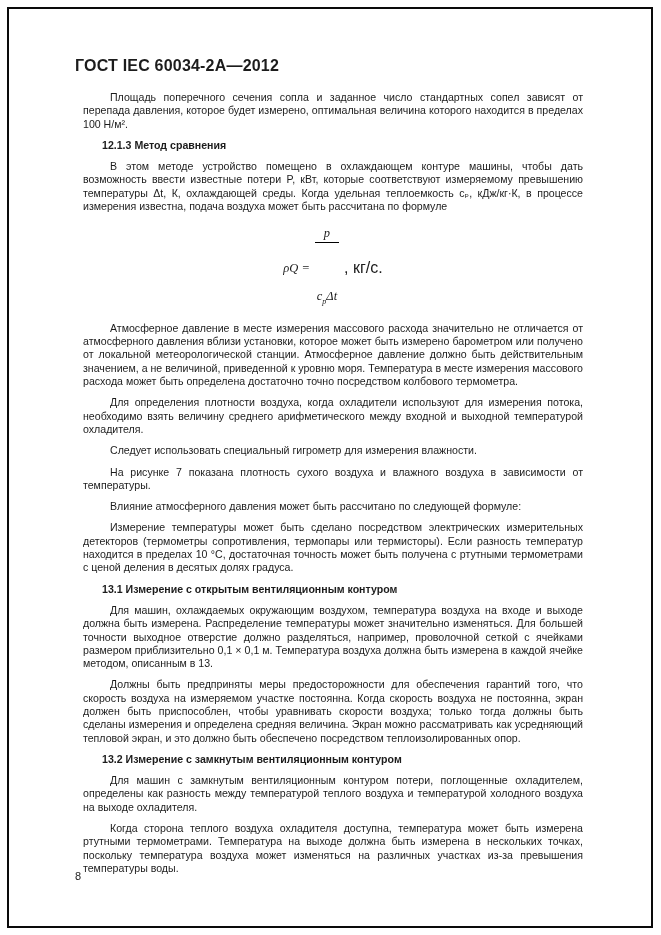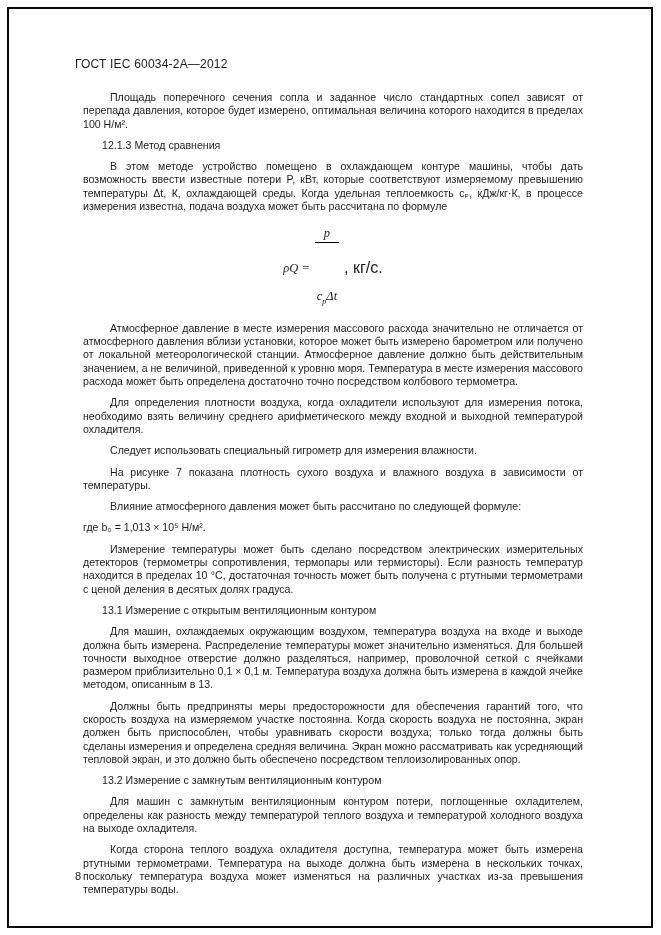"ГОСТ IEC 60034-2А—2012" .doc-header { font-size: 12px -> 16px; font-weight: normal -> bold }
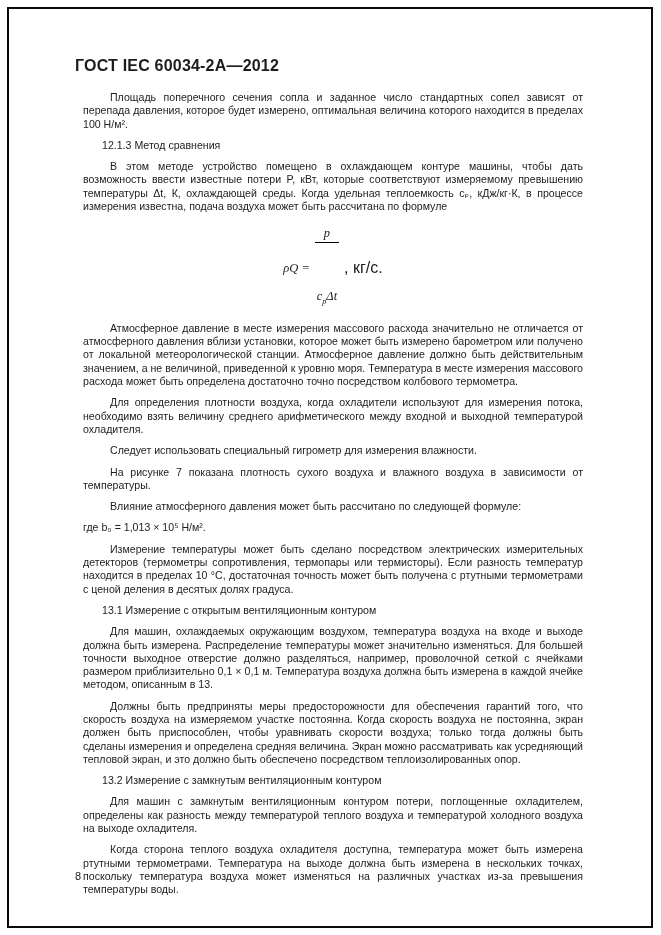"12.1.3 Метод сравнения" .heading { font-weight: normal -> bold }
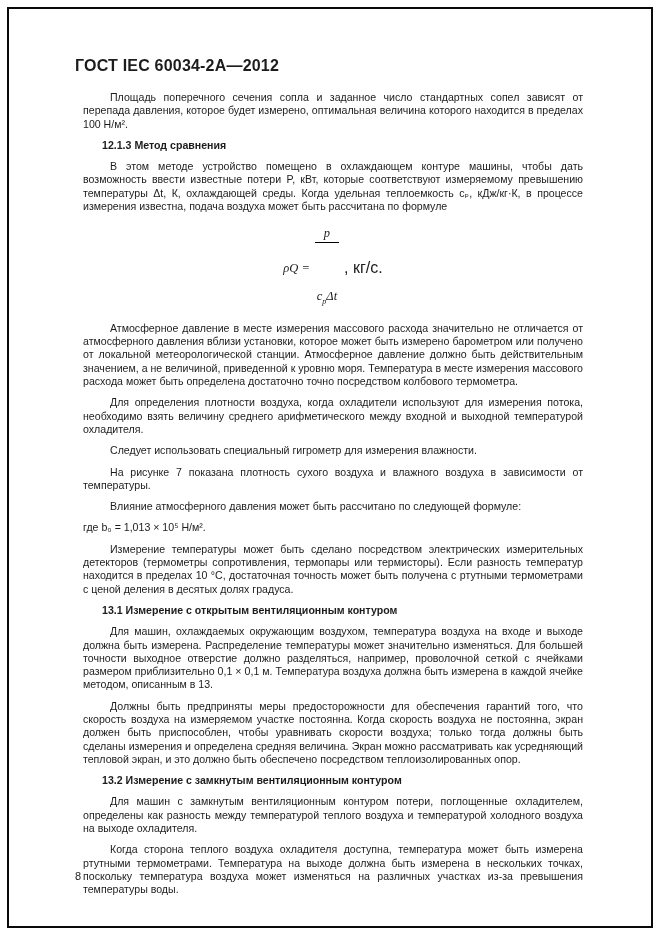"где b₀ = 1,013 ×" p.para { html: <p>где b₀ = 1,013 × 10⁵ Н/м².</p> -> none }
